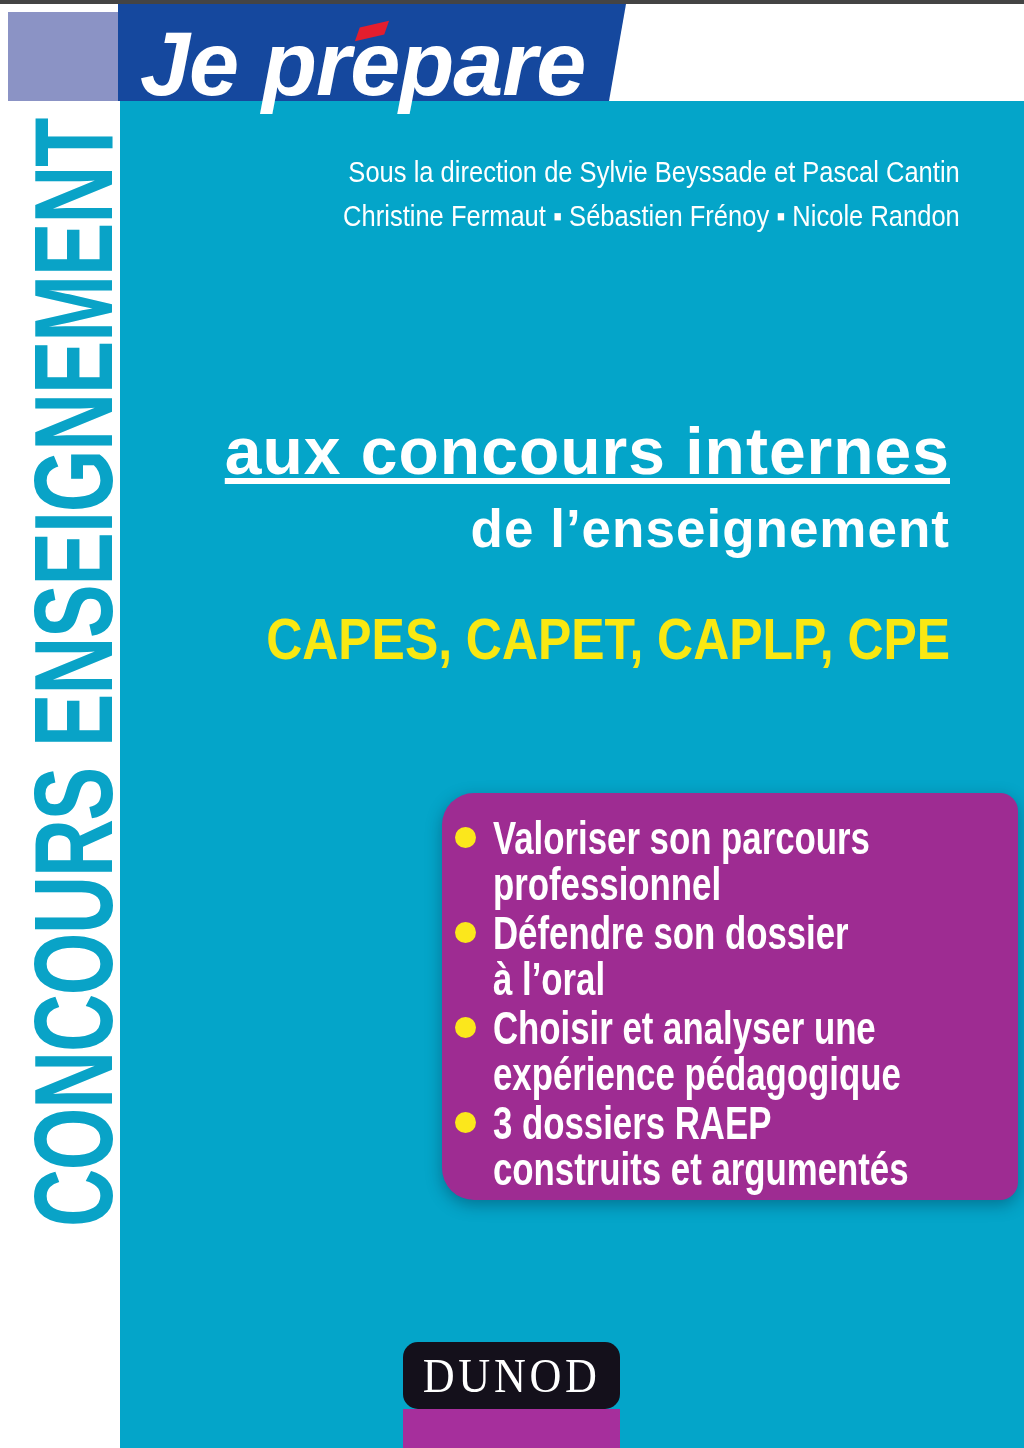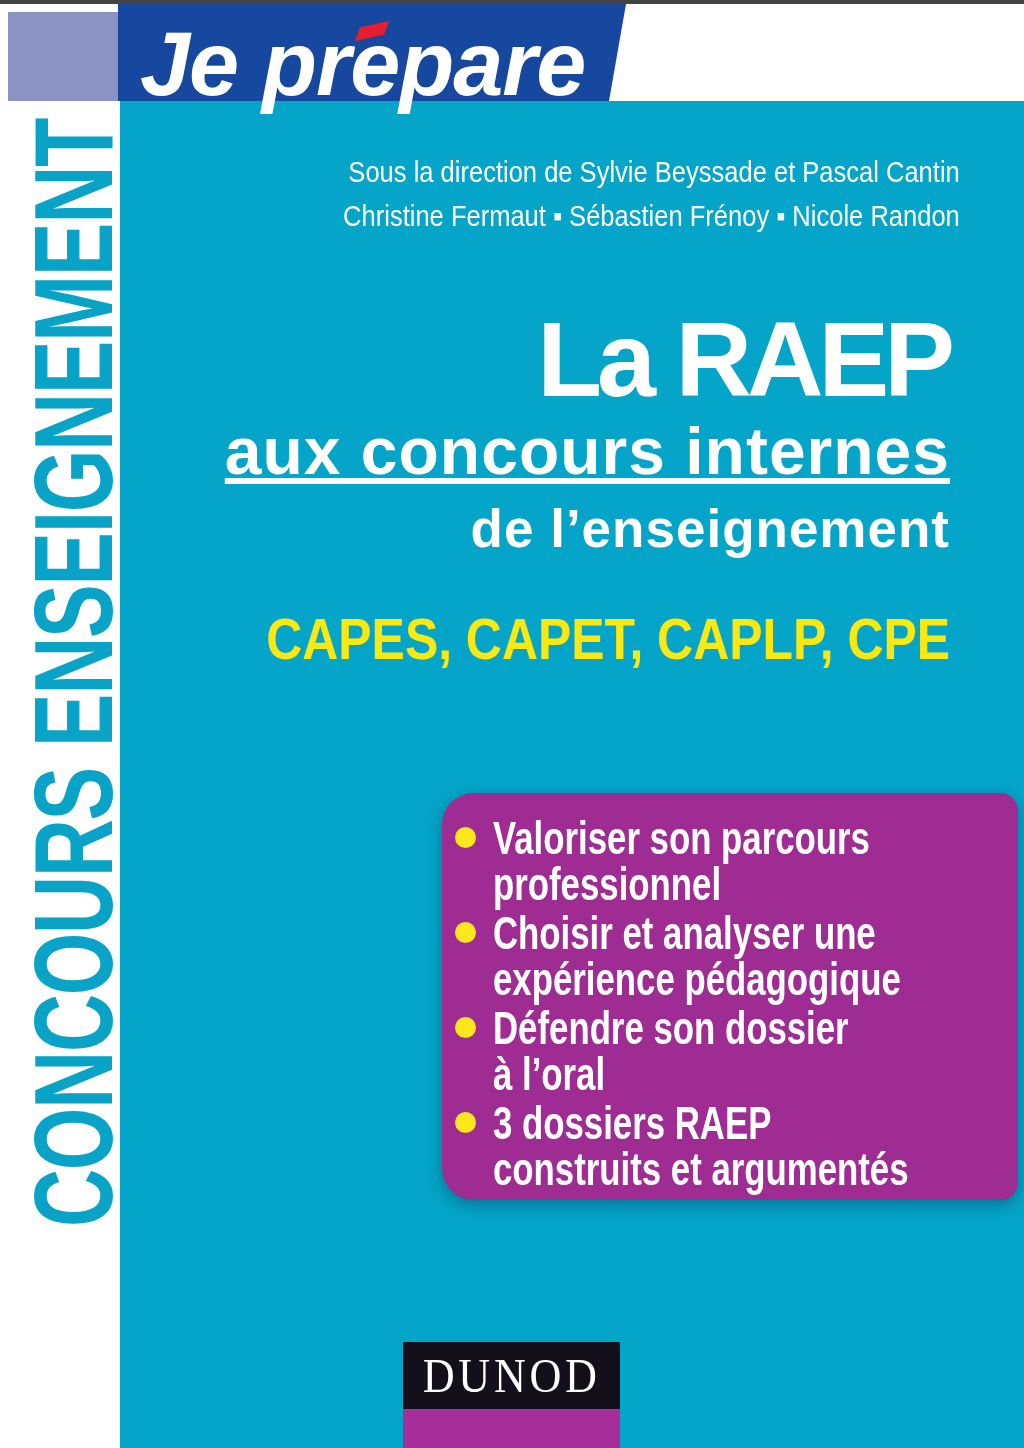"La RAEP" div.title-line { html: <div>La RAEP</div> -> none }
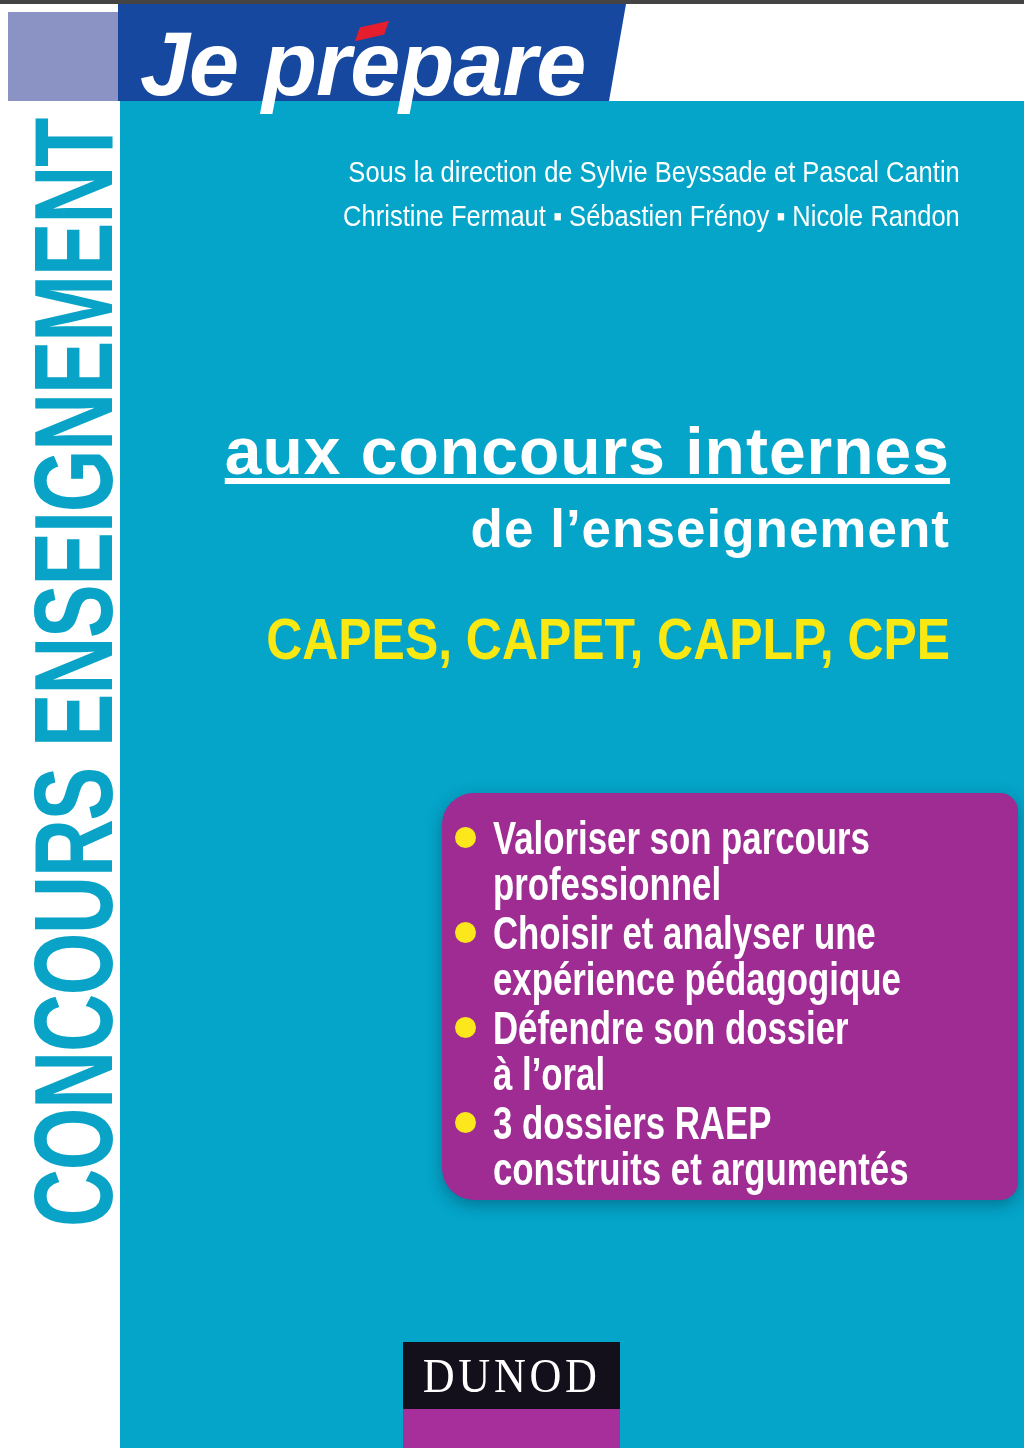"Choisir et analyser une" div.benefit-item { order: before "Défendre son dossier" -> after "Défendre son dossier" }
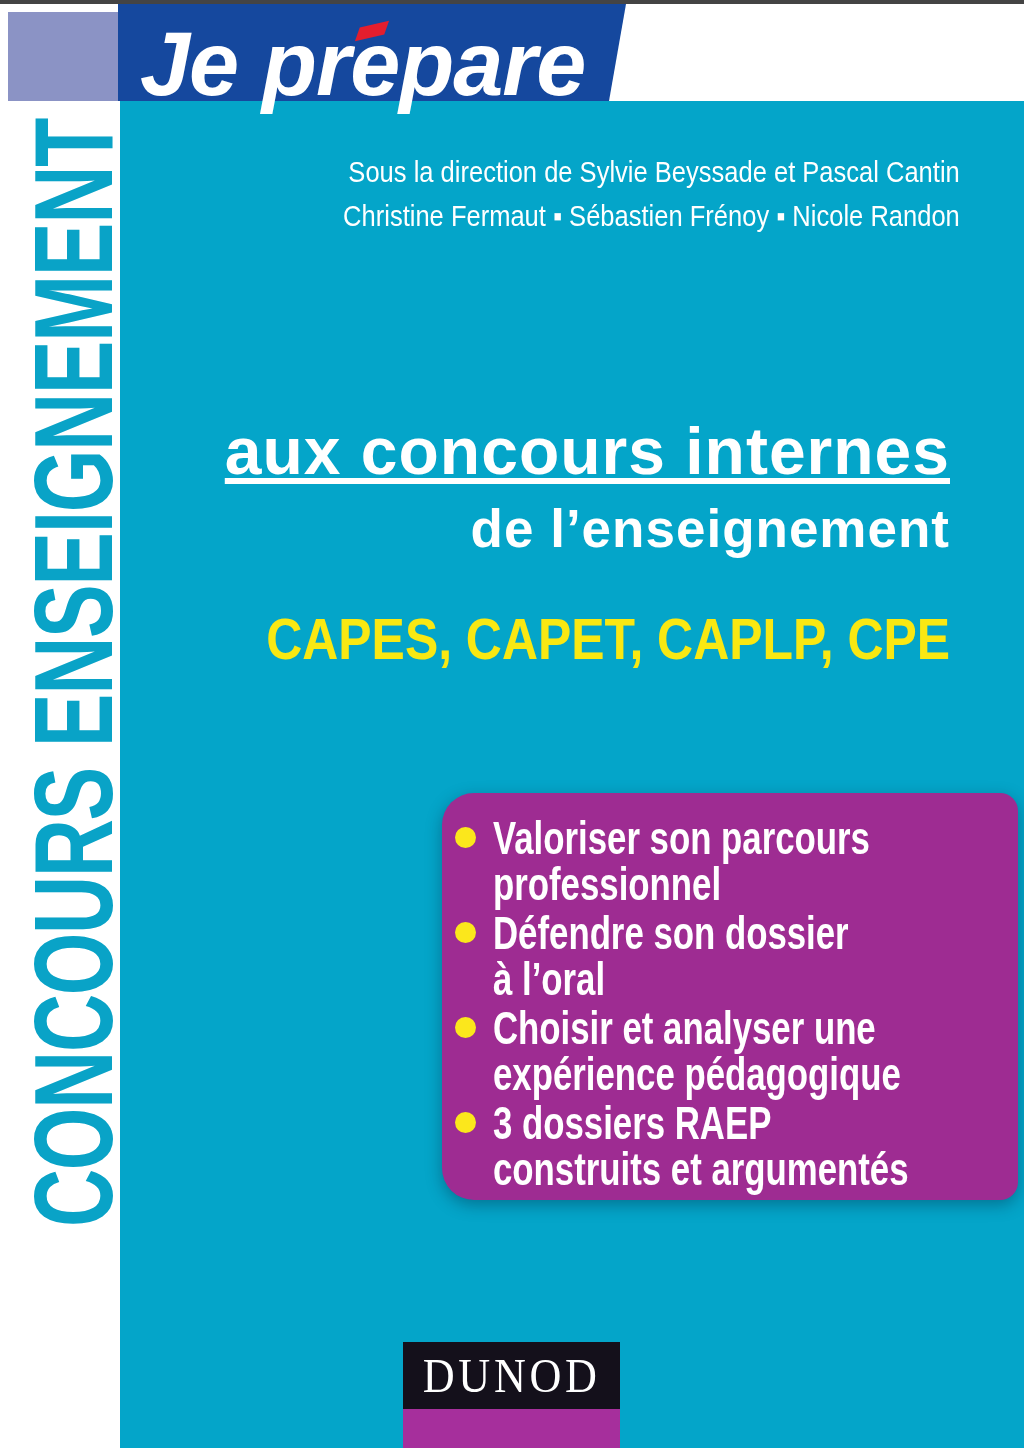"DUNOD" .publisher-black { border-radius: none -> 15px }
